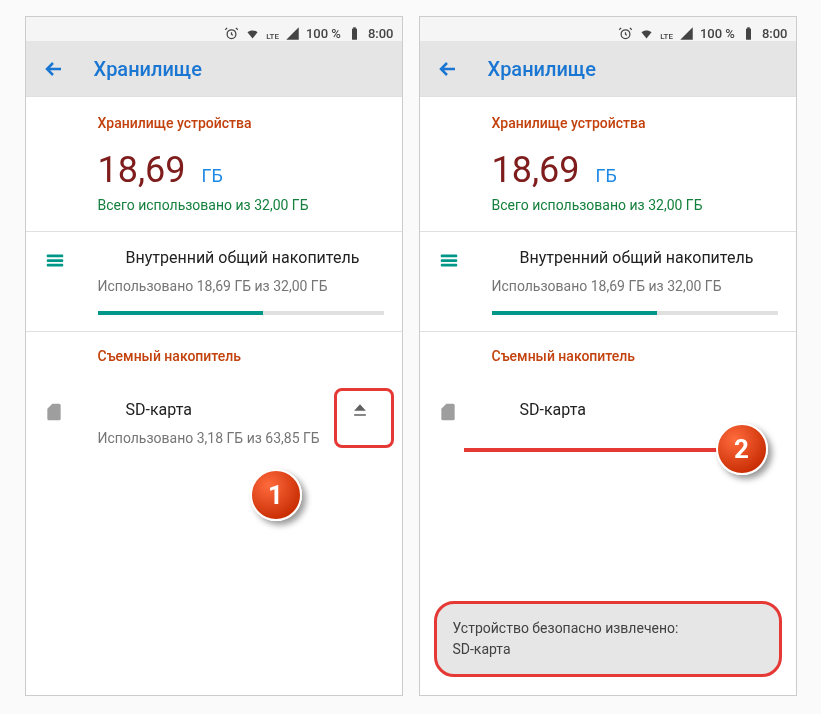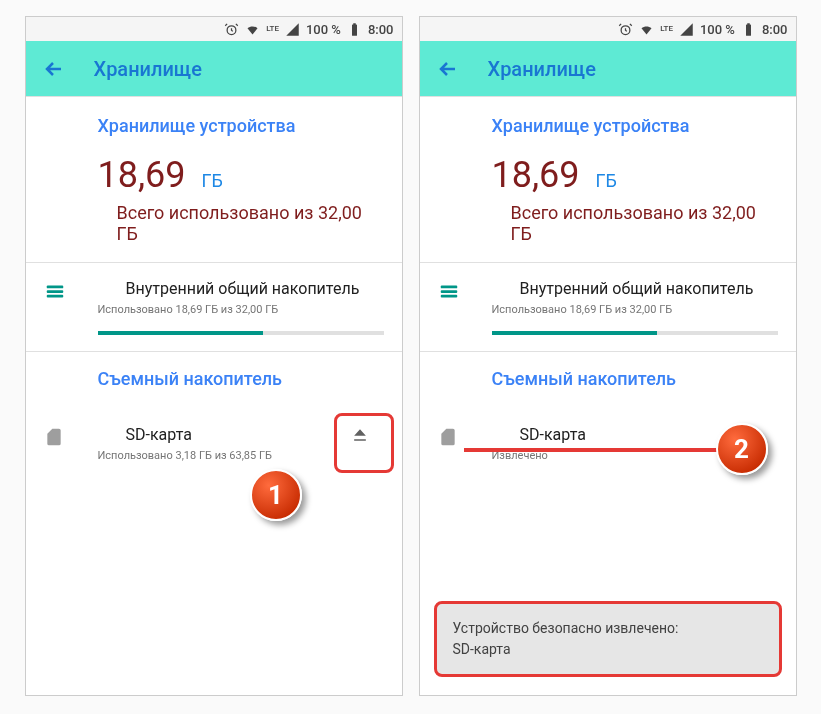"LTE" .status-bar { align-items: center -> flex-end }
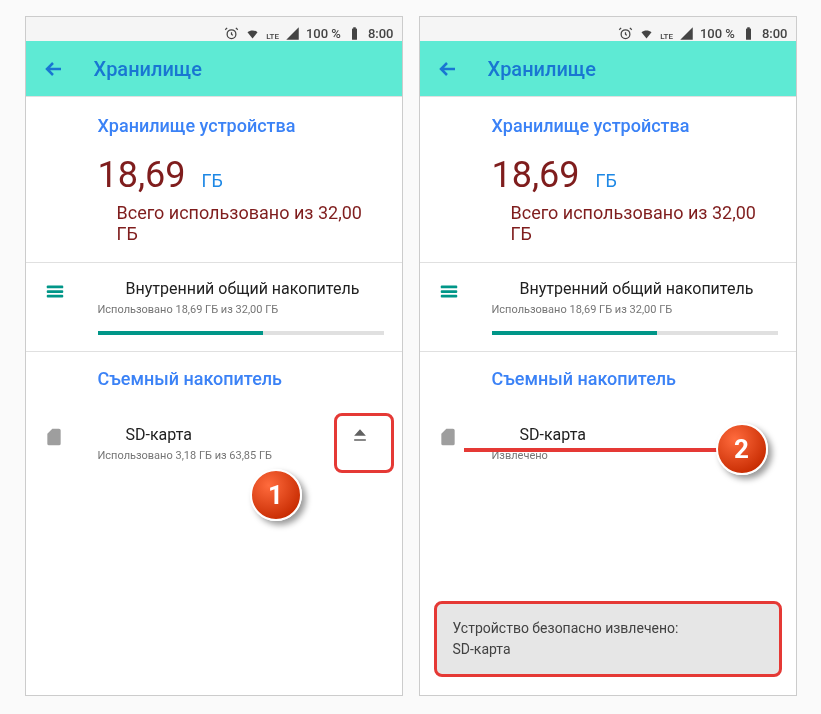"Хранилище" .app-bar { background: #5eead4 -> #e5e5e5 }
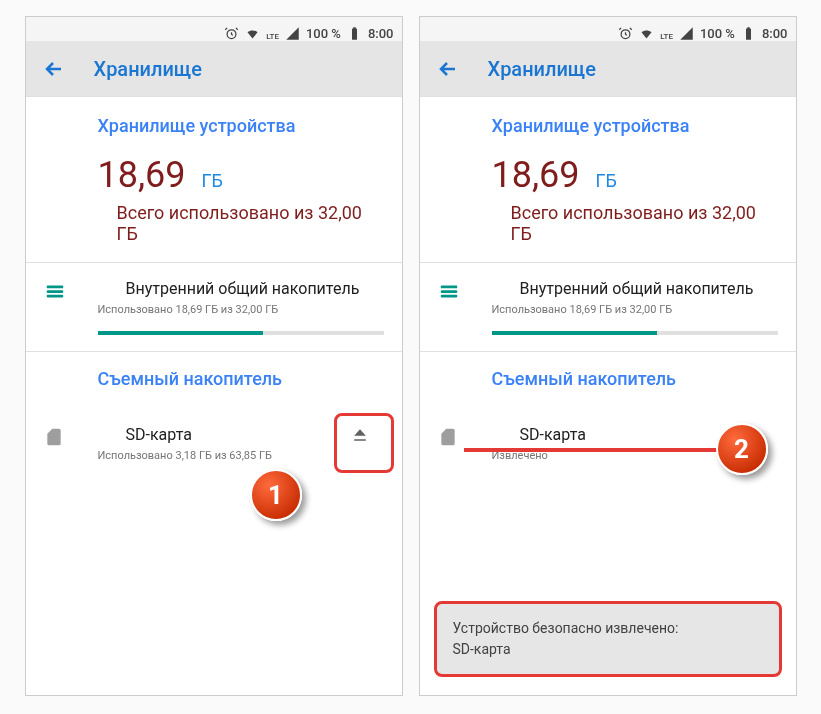"Хранилище устройства" .section-header { color: #3b82f6 -> #c2410c; font-size: 18px -> 14px }
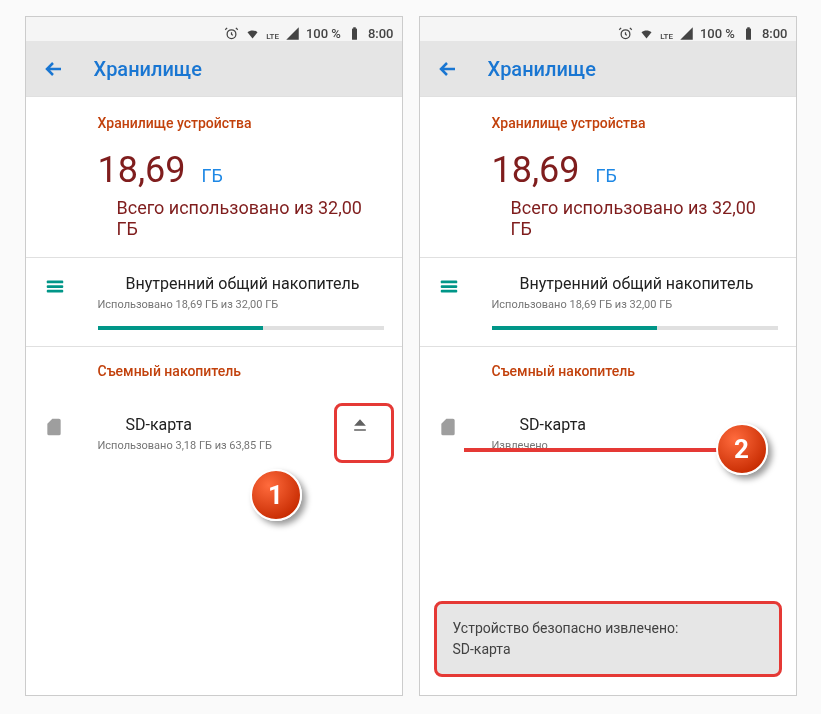"Всего использовано из 32,00 ГБ" .sub-text { color: #7f1d1d -> #15803d; font-size: 18px -> 14px; margin-left: 19px -> none }
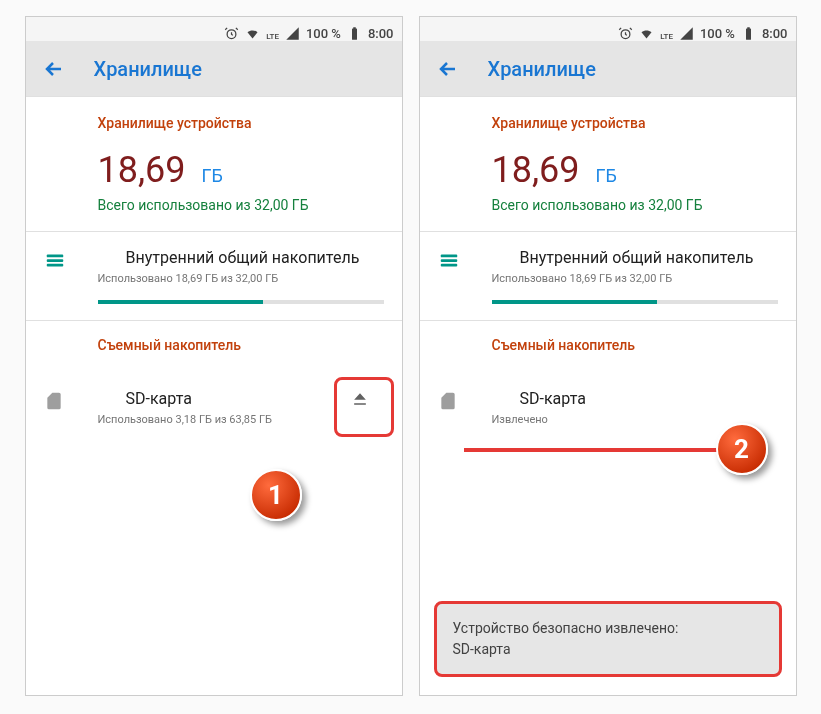"Использовано 18,69 ГБ из 32,00" .storage-sub { font-size: 11px -> 14px; margin-top: 4px -> 10px }
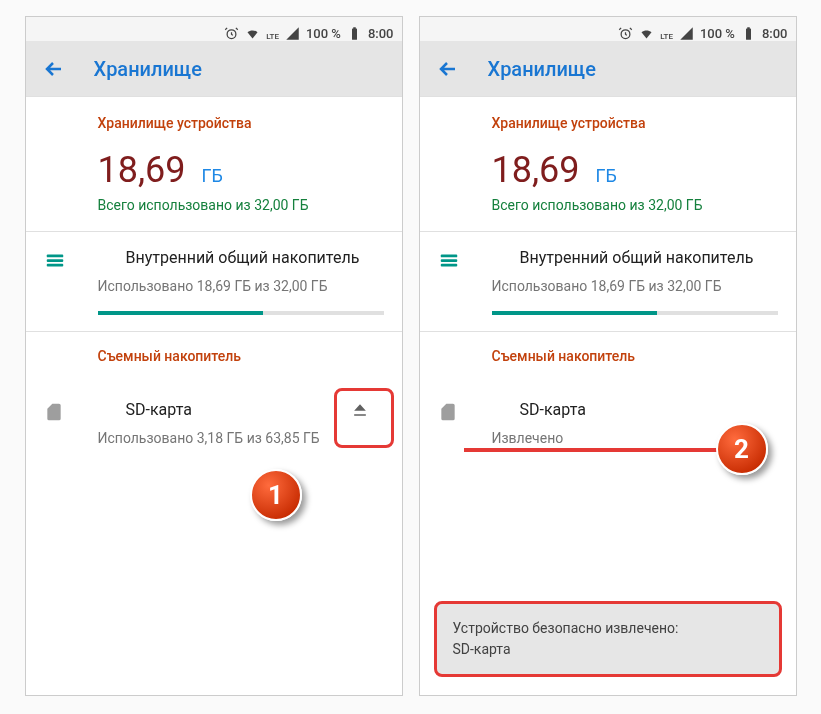"Извлечено" div.storage-sub { html: <div>Извлечено</div> -> none }
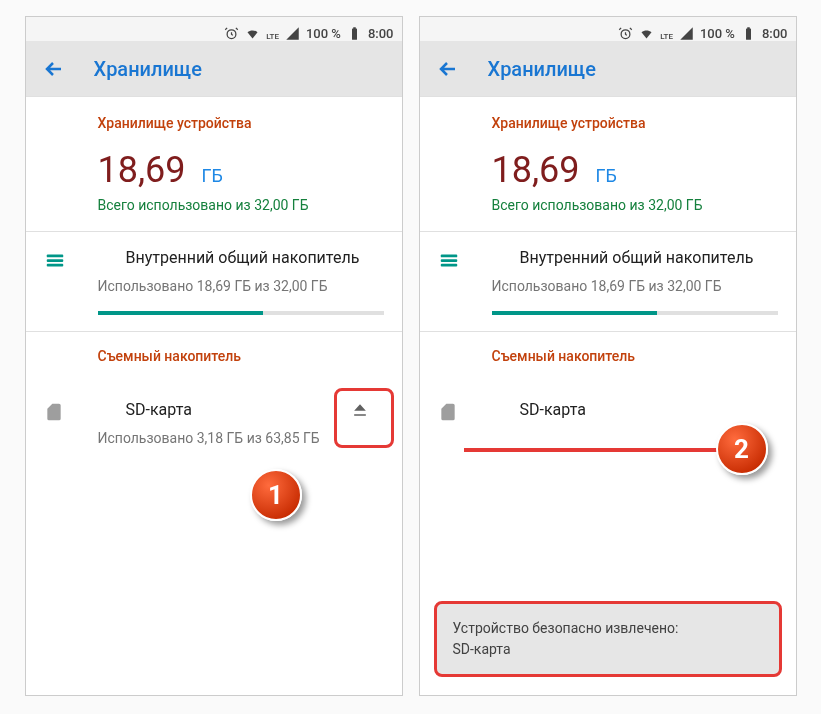"Устройство безопасно извлечено:" .toast { border-radius: 8px -> 20px }
